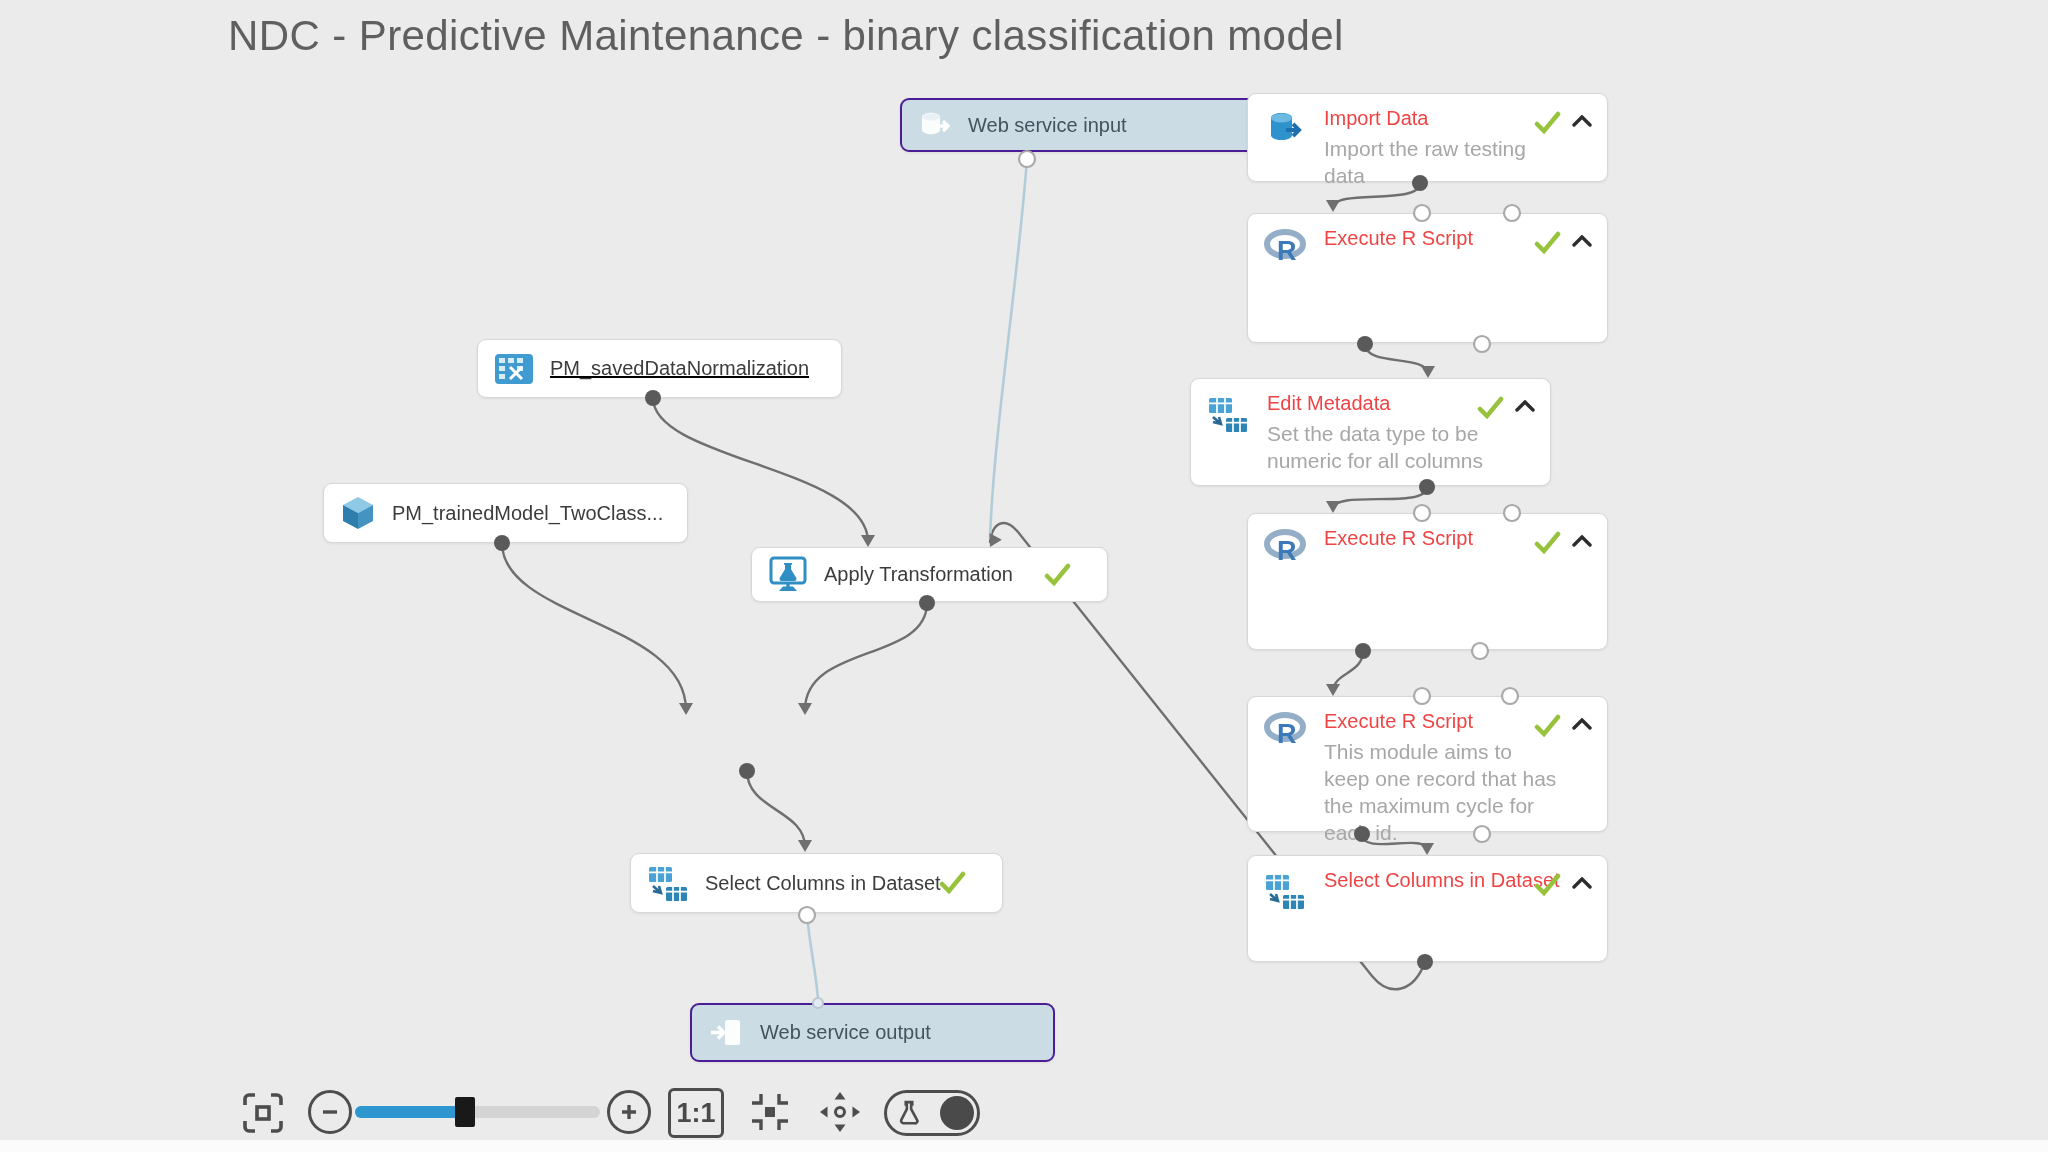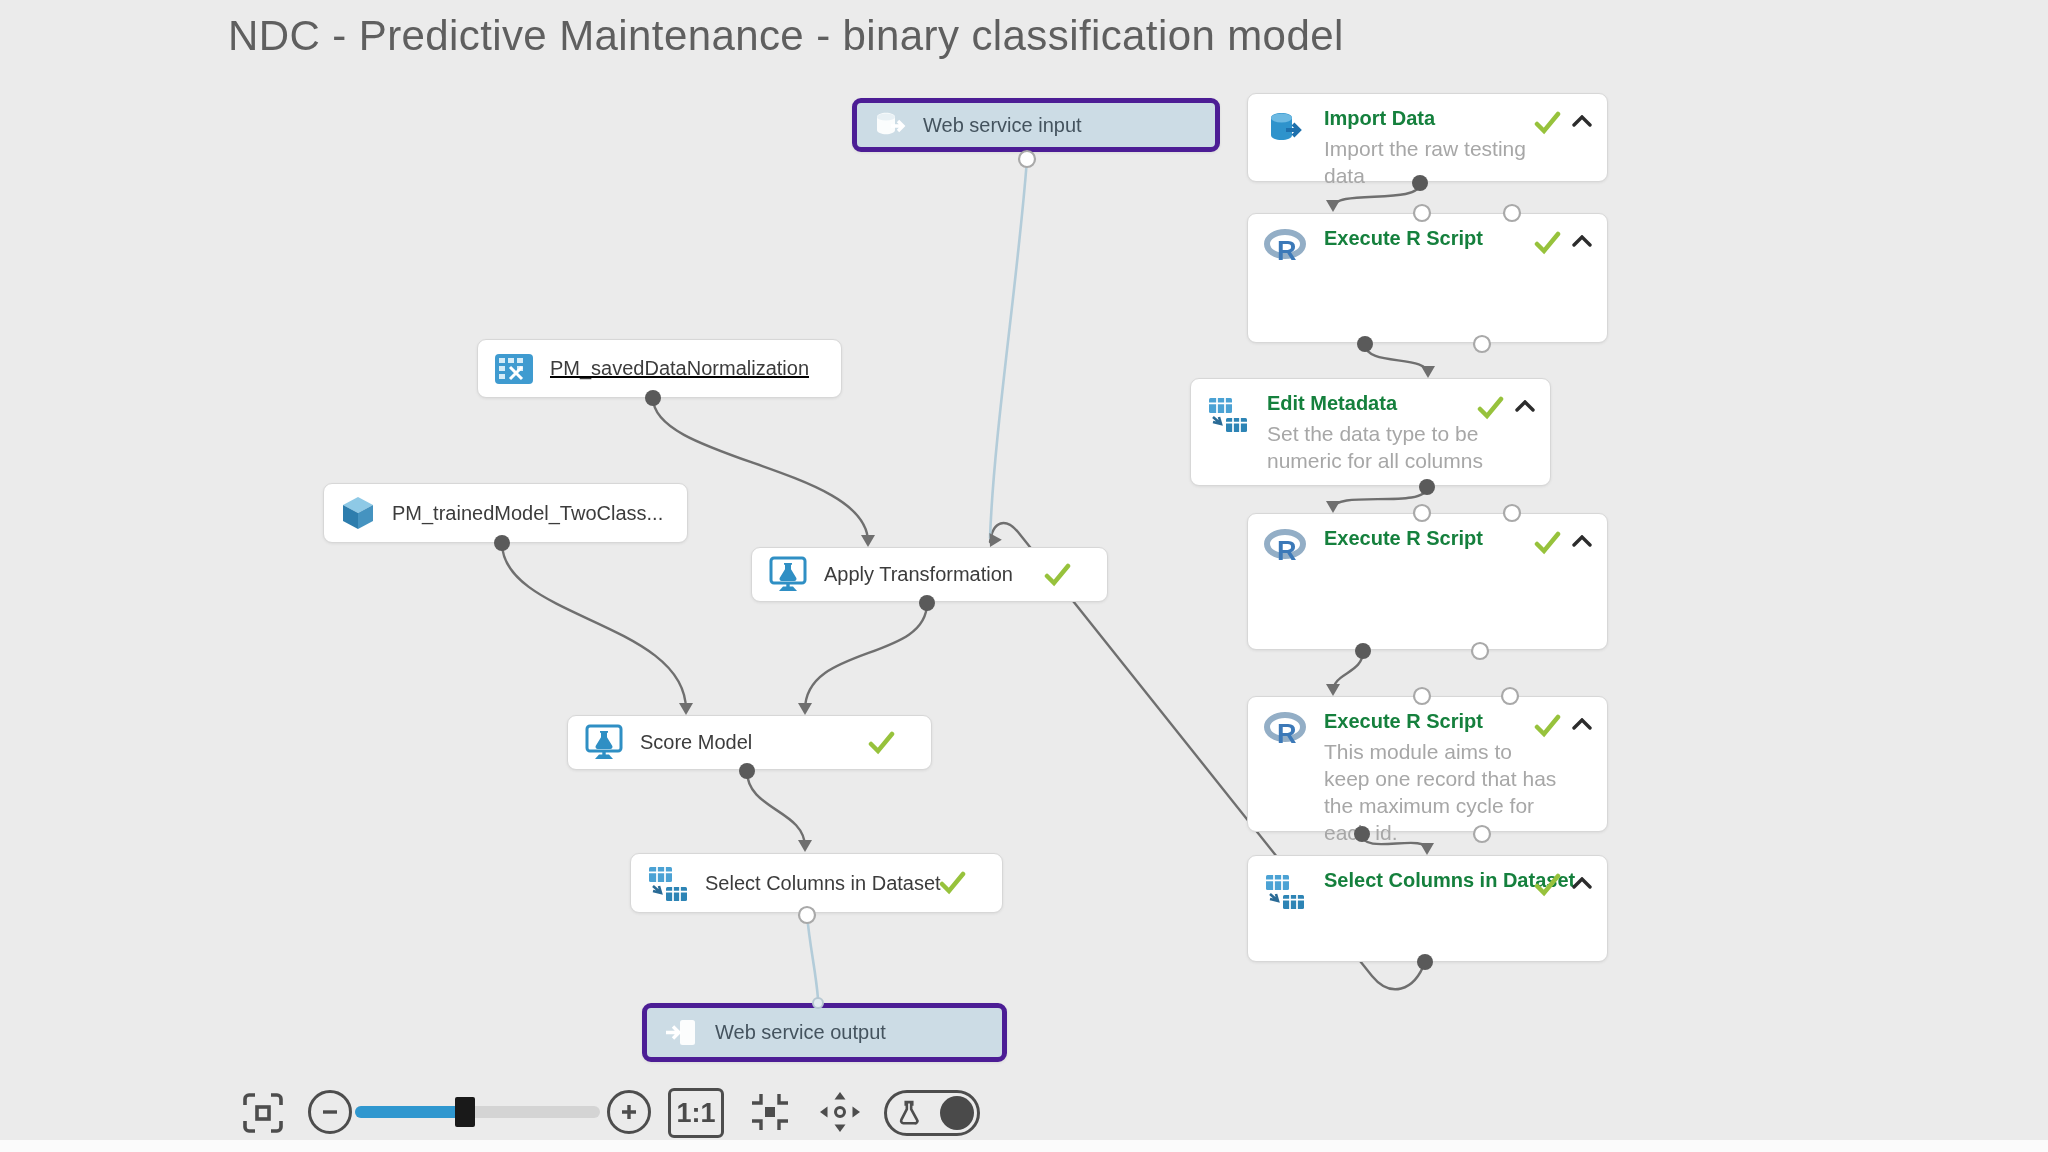"Web service input" .node.blue { border: 5px solid #4c1d95 -> 2px solid #4c1d95; margin-left: none -> 48px }
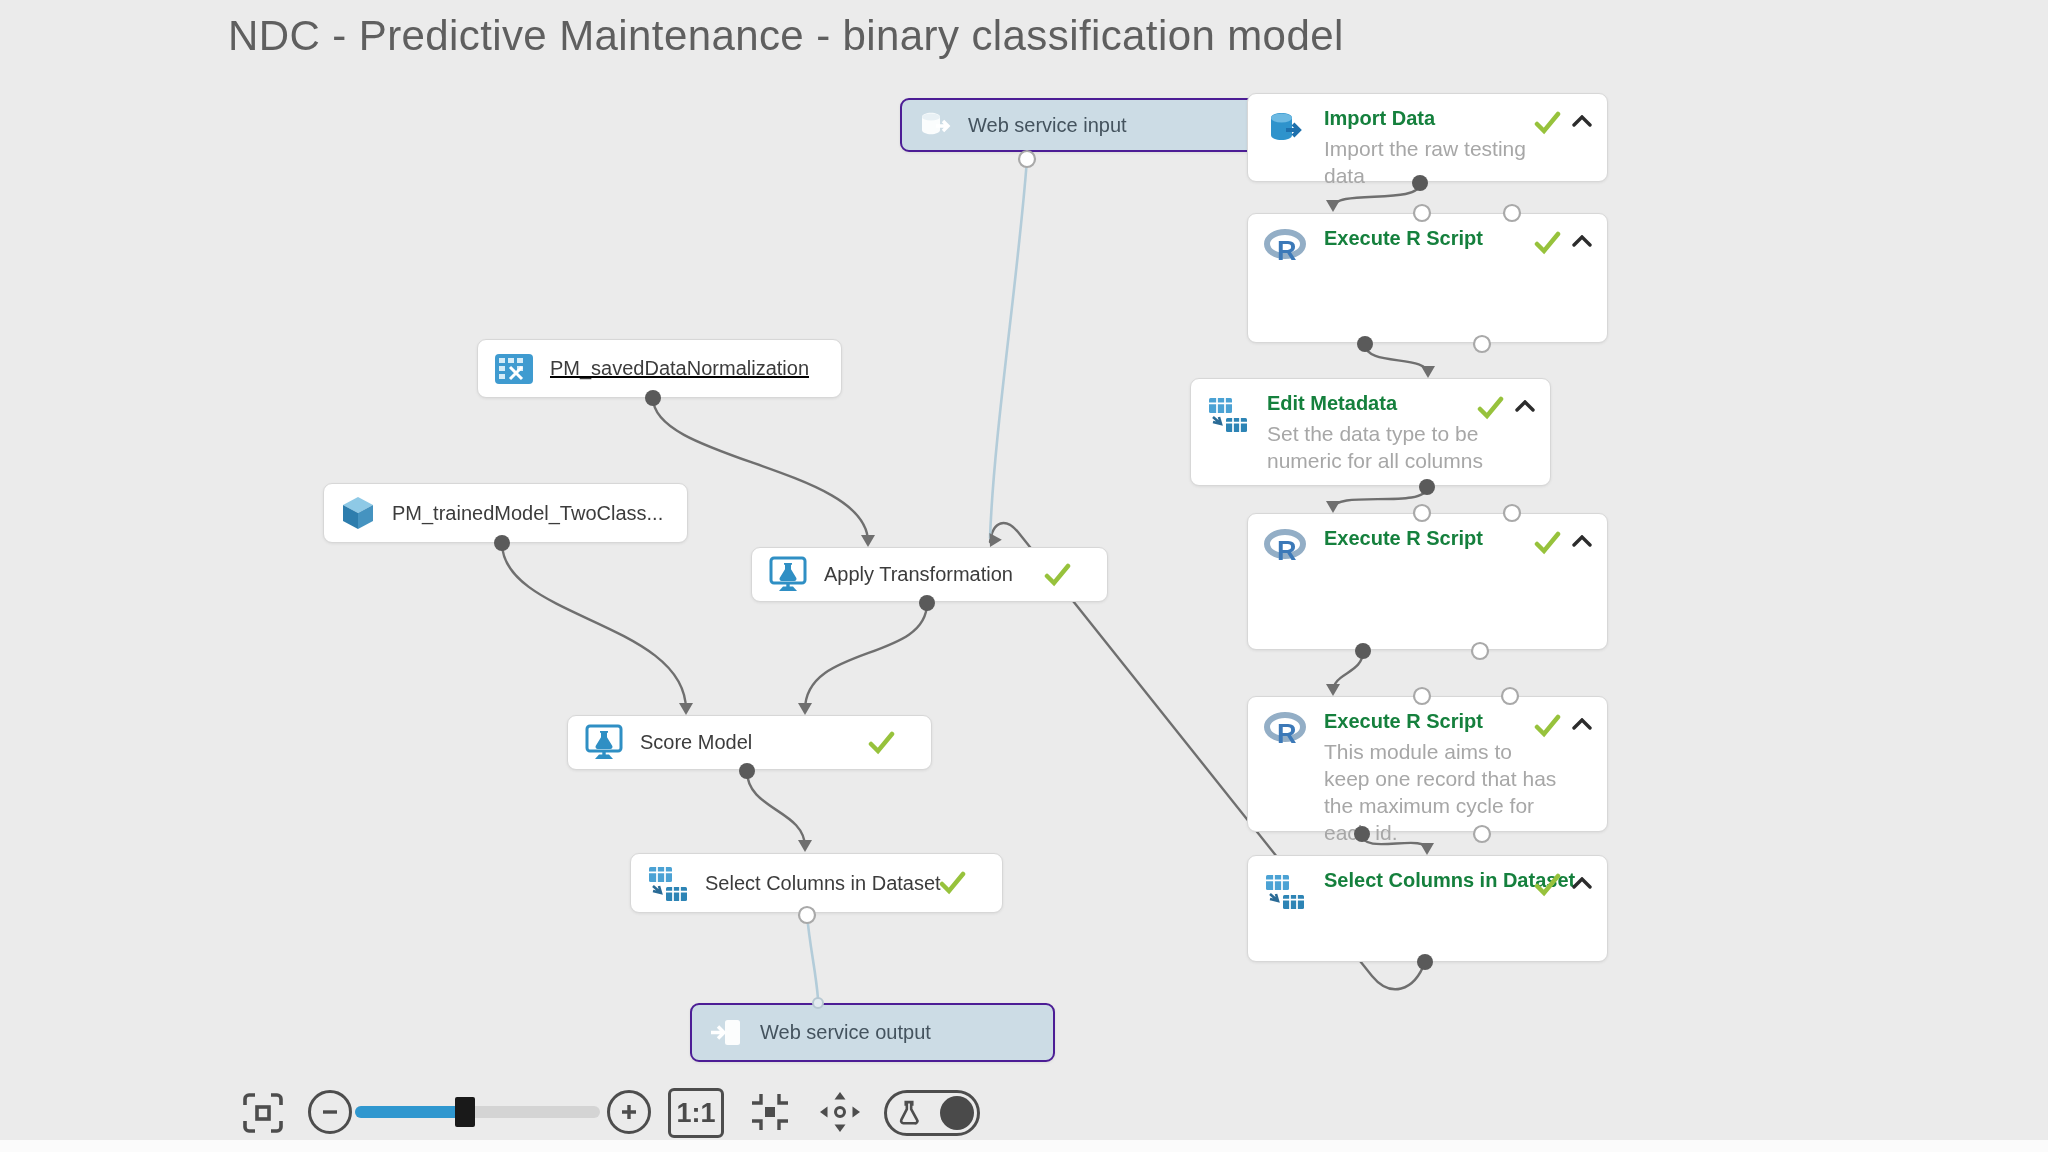"Import Data" .ntitle { color: #15803d -> #ef4444; font-weight: bold -> none }
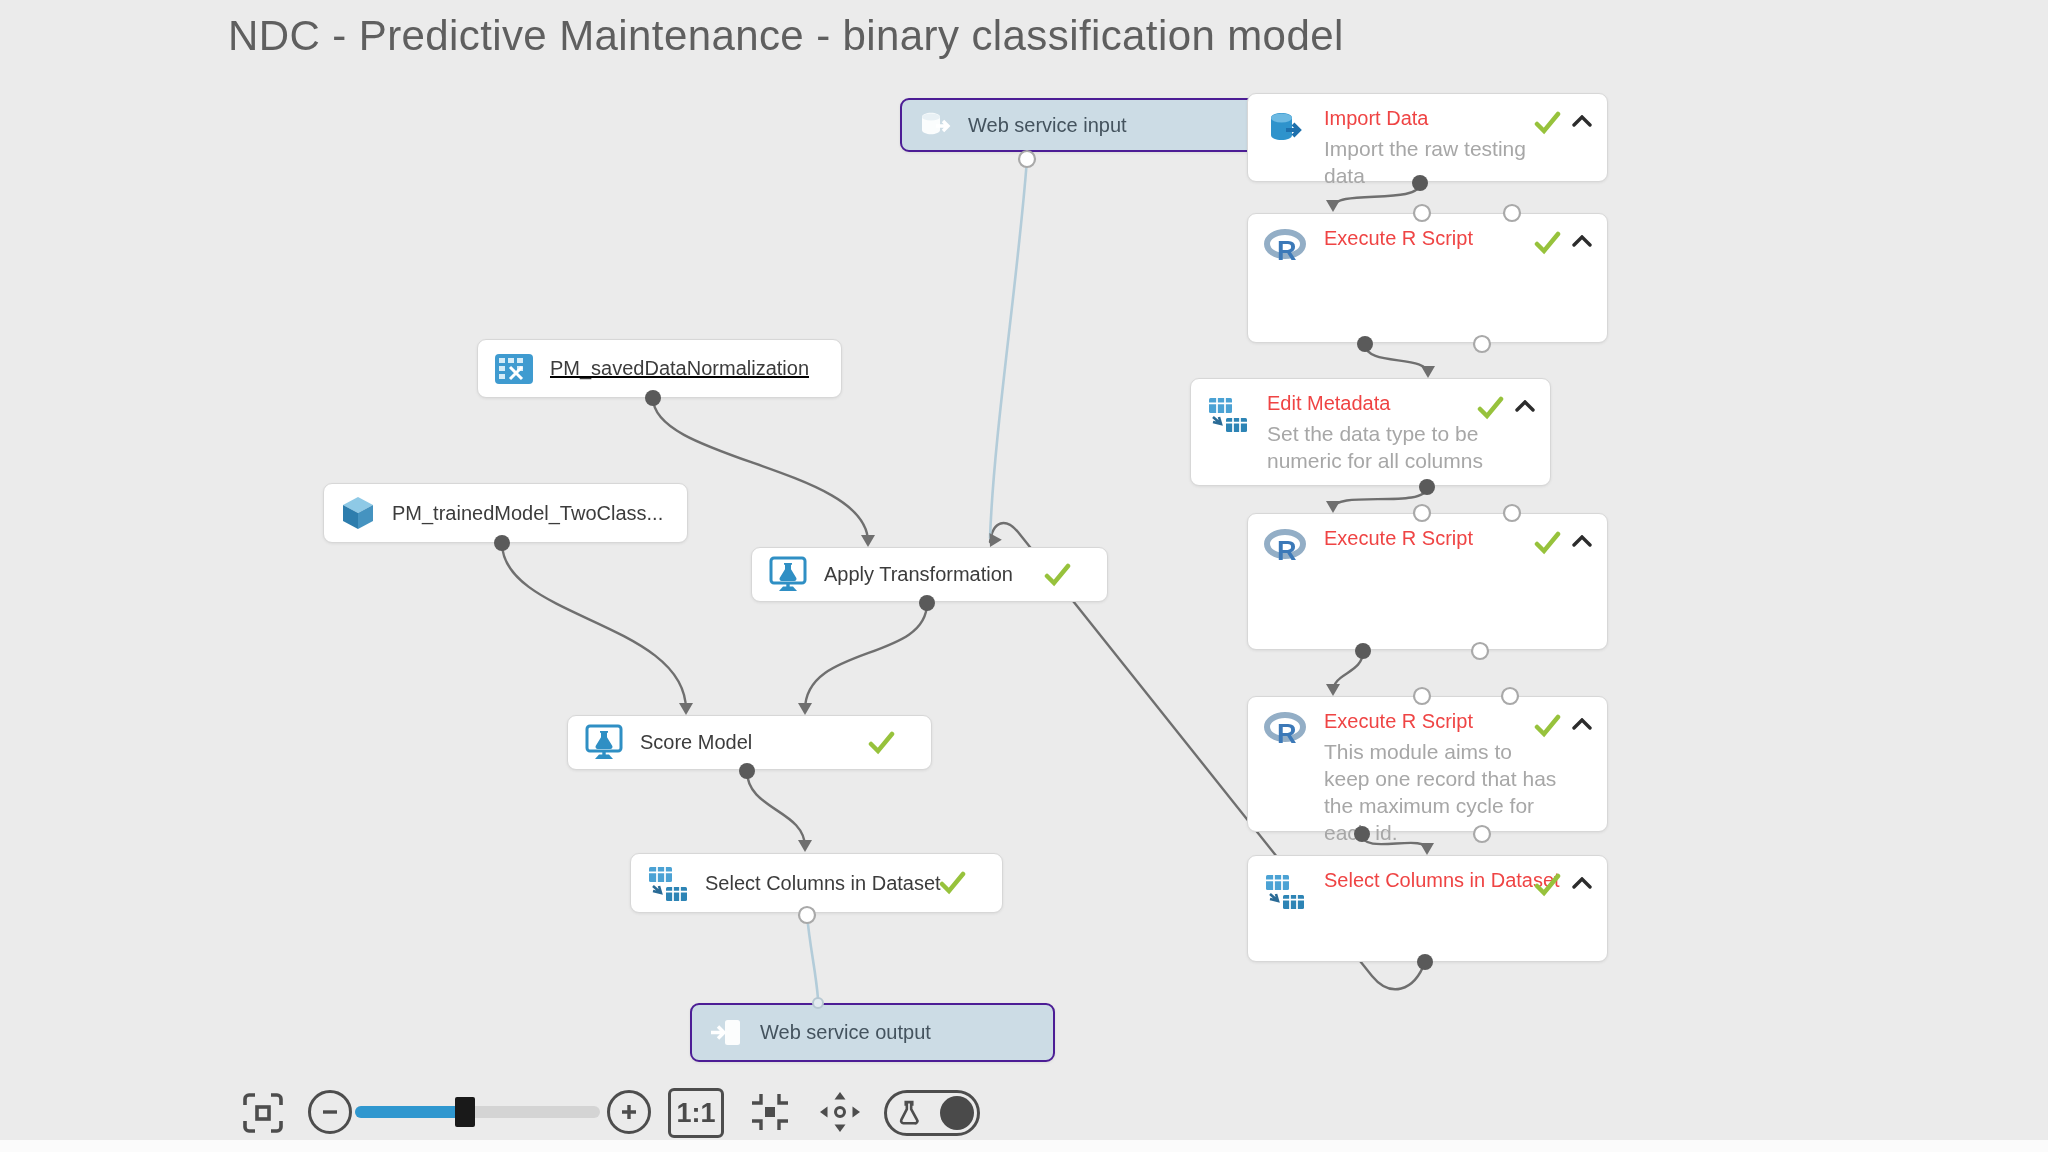"Score Model" div.node { html: <div> <div> <svg> <rect></rect> <path></path> <path></path> <path></path> </svg> <span>Score Model</span> </div> <svg> <path></path> </svg> </div> -> none }
